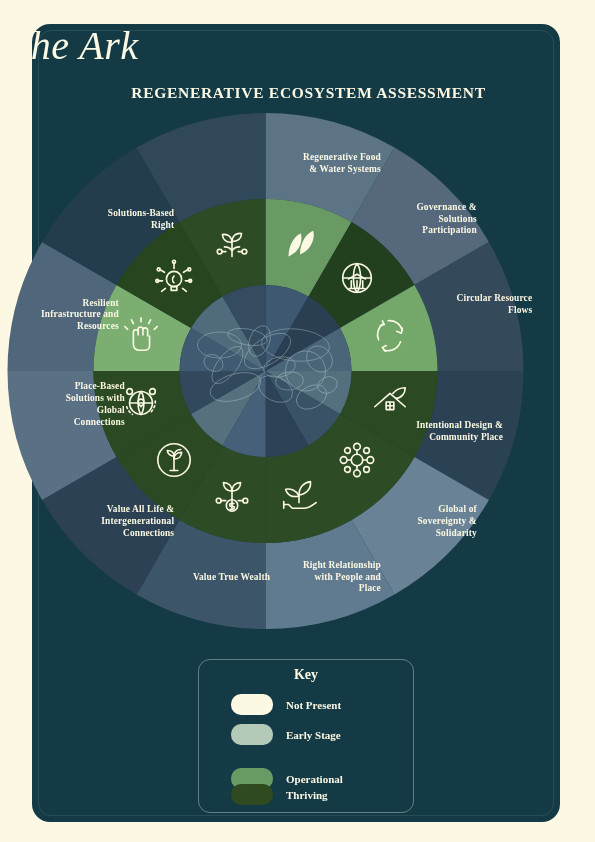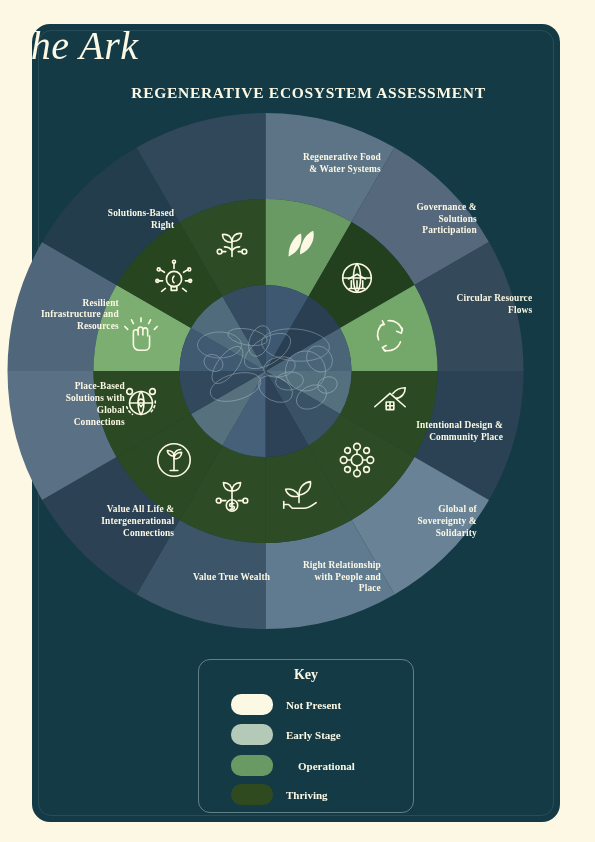"Operational" div.keyrow { gap: 12px -> none; top: 95px -> 108px }
